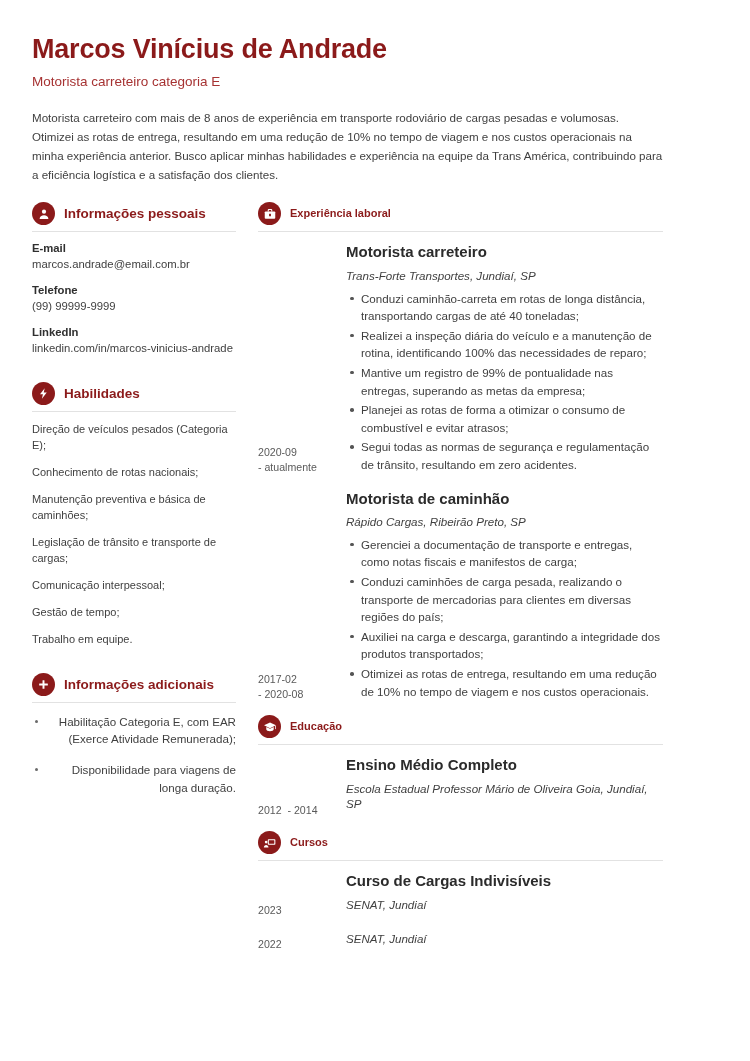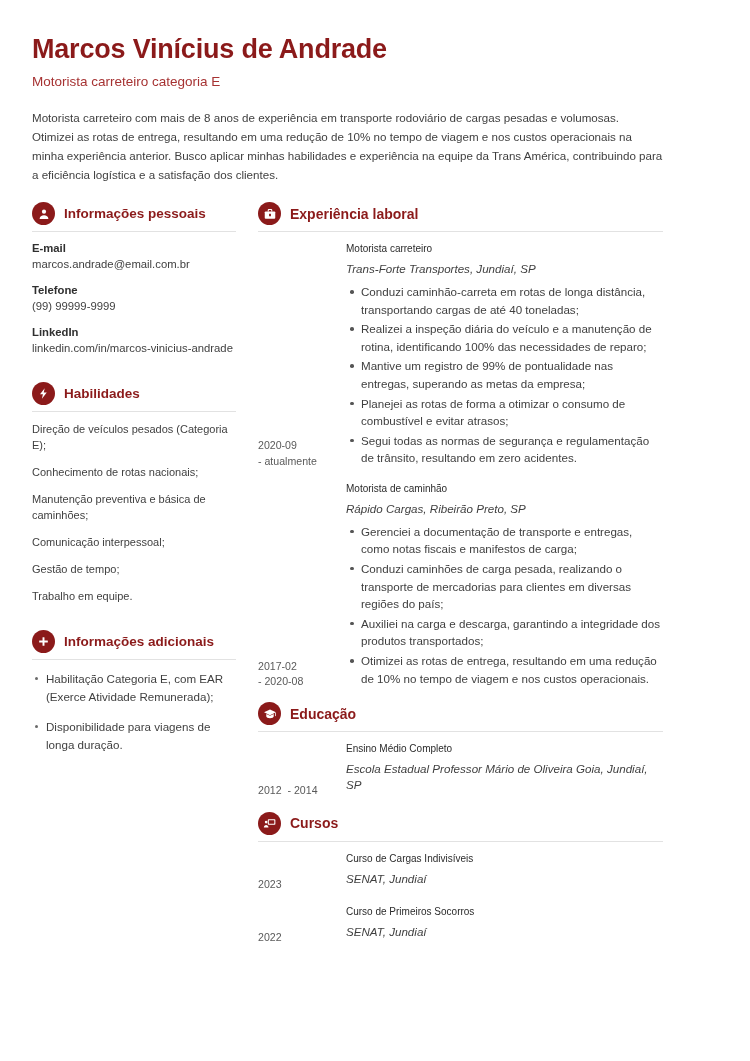"Experiência laboral" .sec-title { font-size: 14px -> 11px }
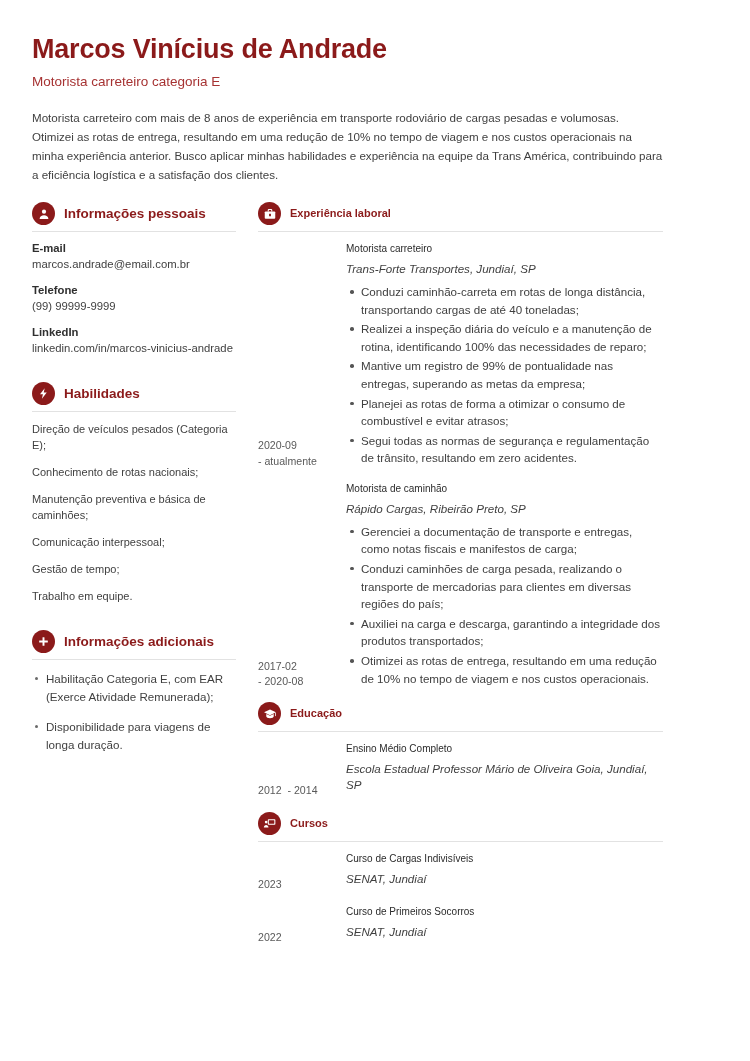"Motorista carreteiro" .entry-role { font-size: 10px -> 15px; font-weight: normal -> bold }
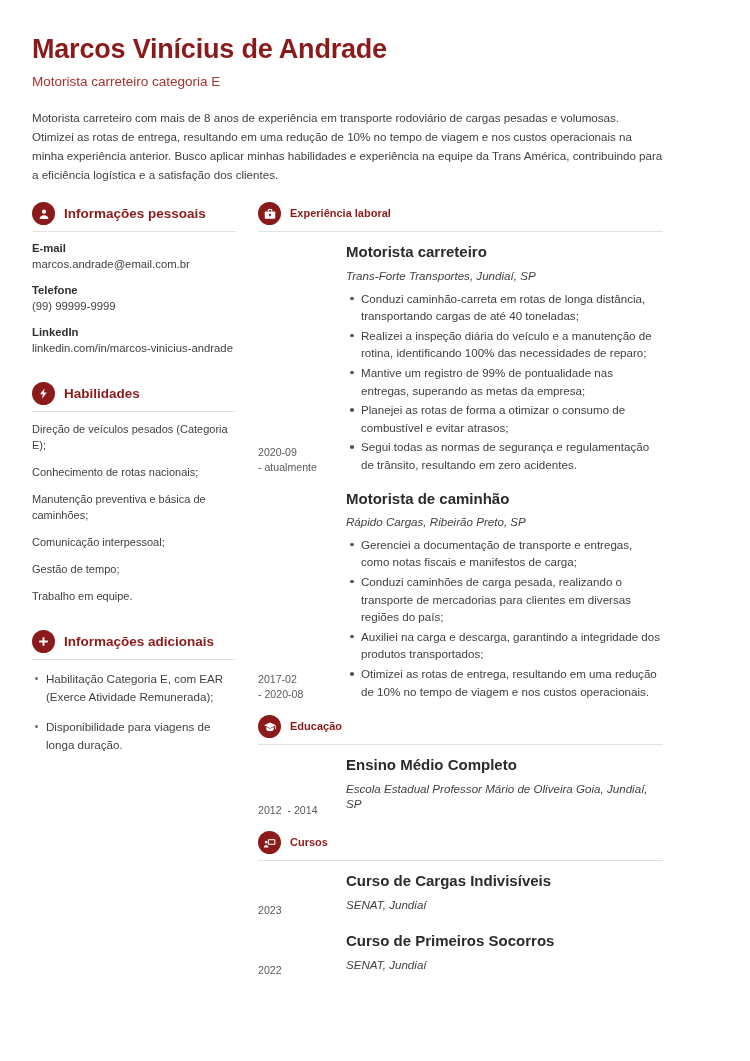"Legislação de trânsito e transporte" div.skill-item { html: none -> <div>Legislação de trânsito e transporte de cargas;</div> }
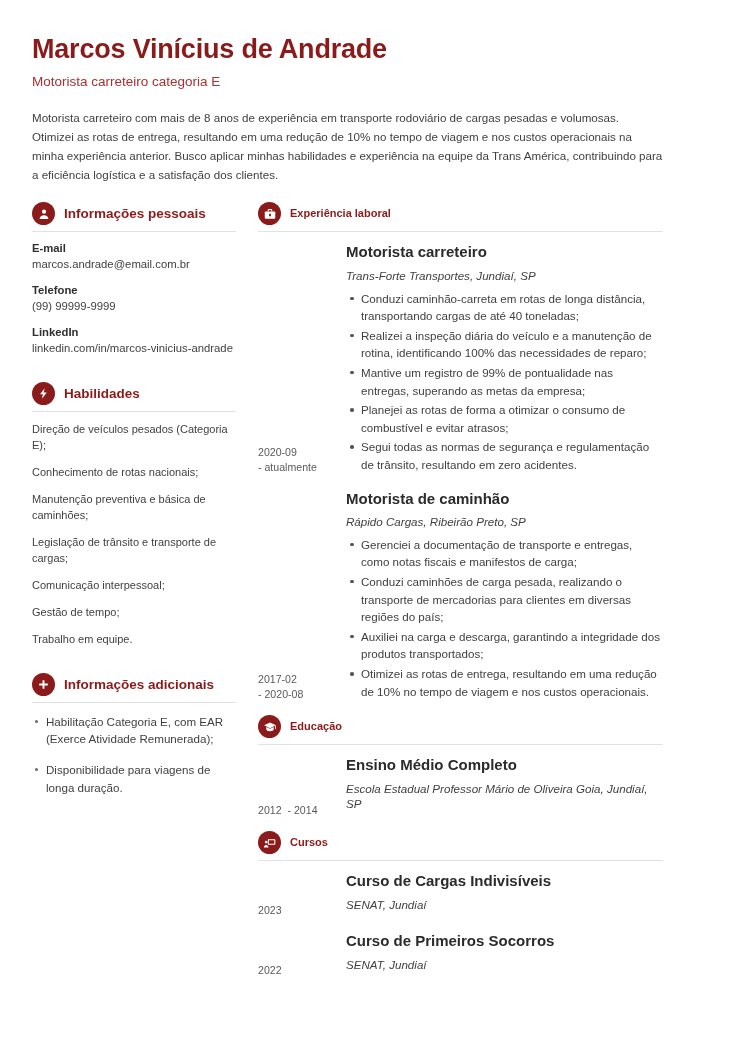"Habilitação Categoria E, com EAR" .addl-list li { text-align: none -> right }
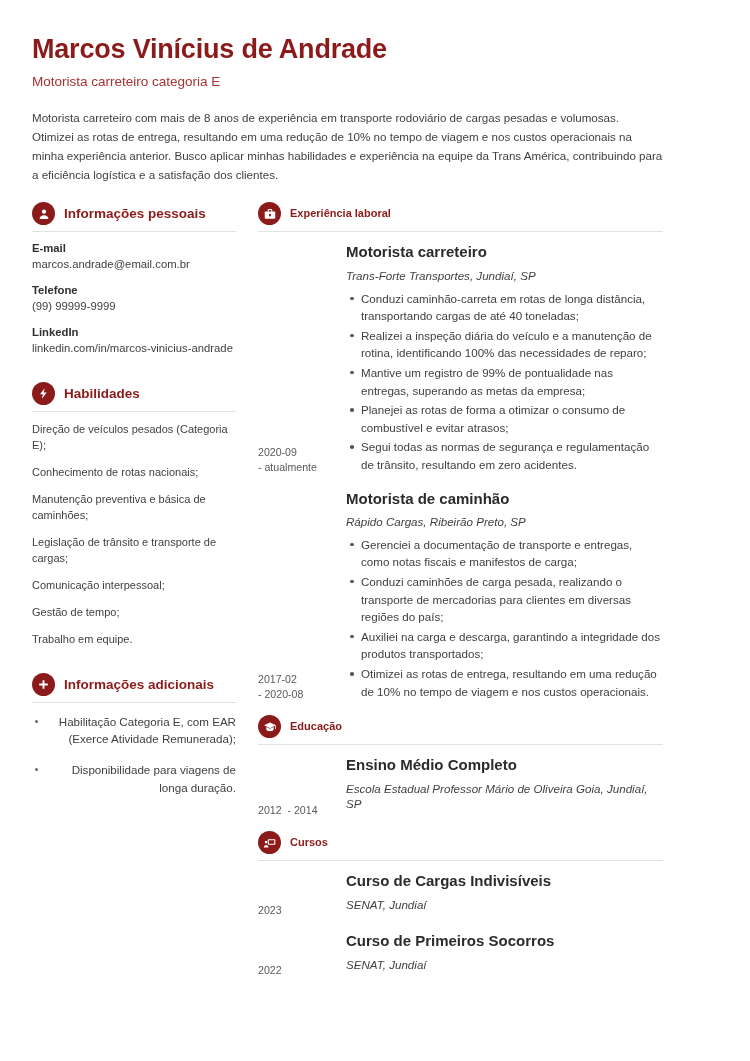"Curso de Primeiros Socorros" div.entry-role { html: <div>Curso de Primeiros Socorros</div> -> none }
